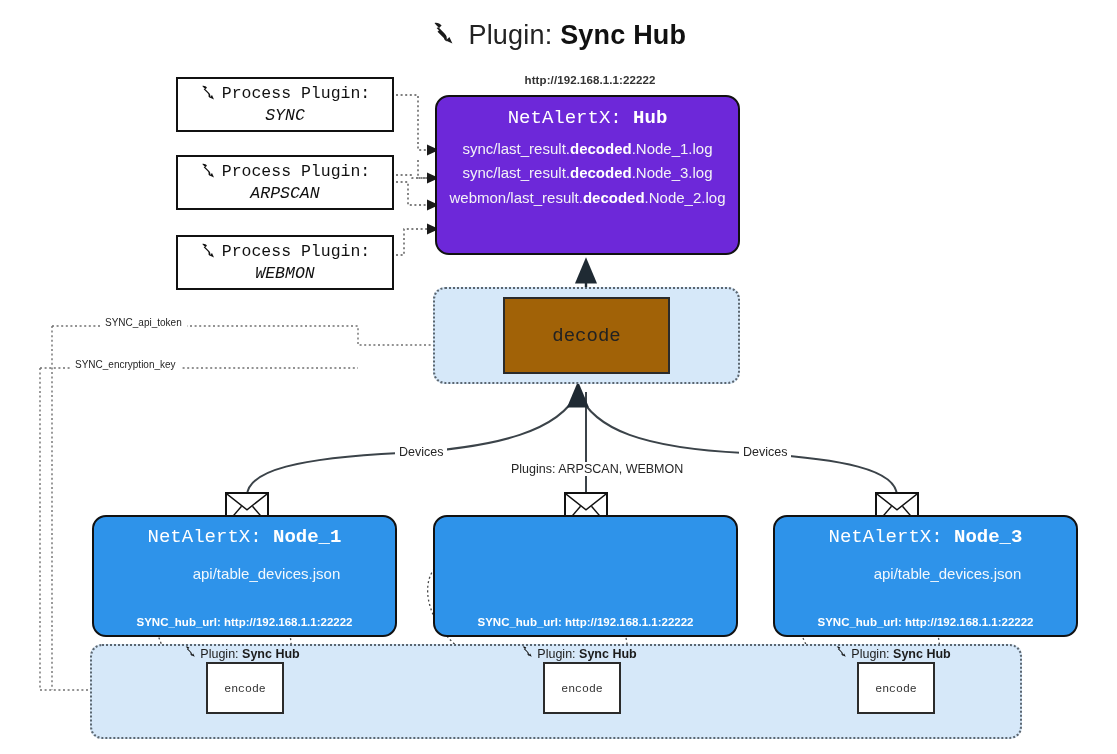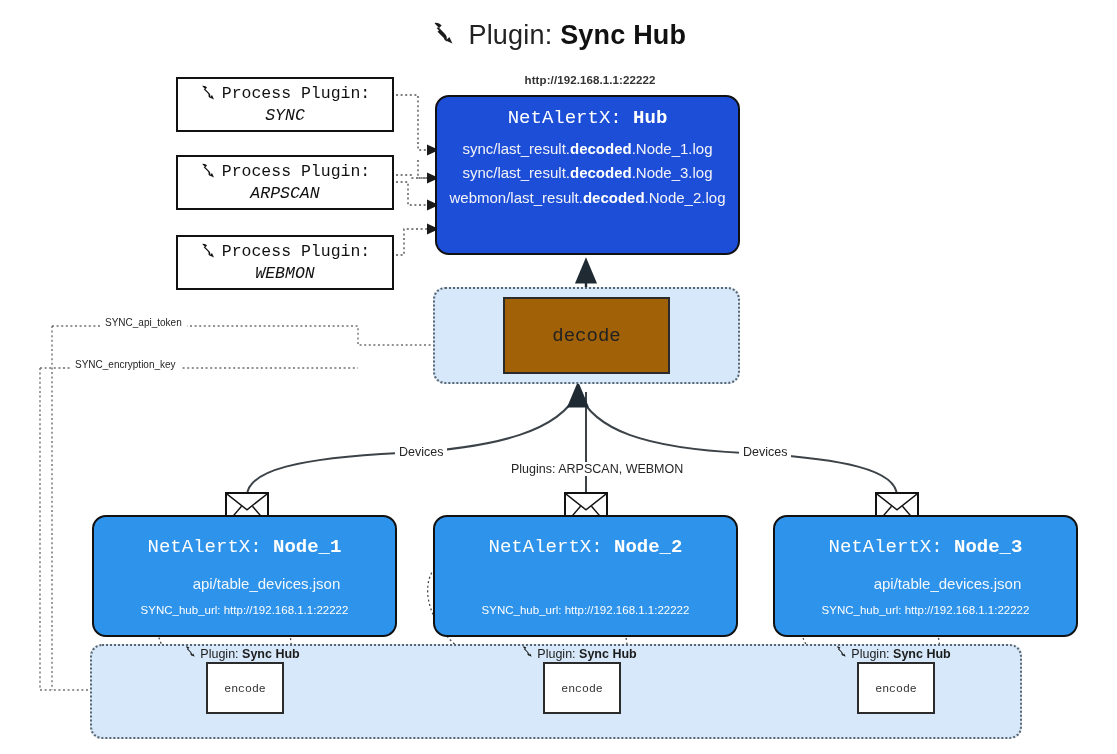"NetAlertX: Hub" .hub { background: #1d4ed8 -> #6d28d9 }
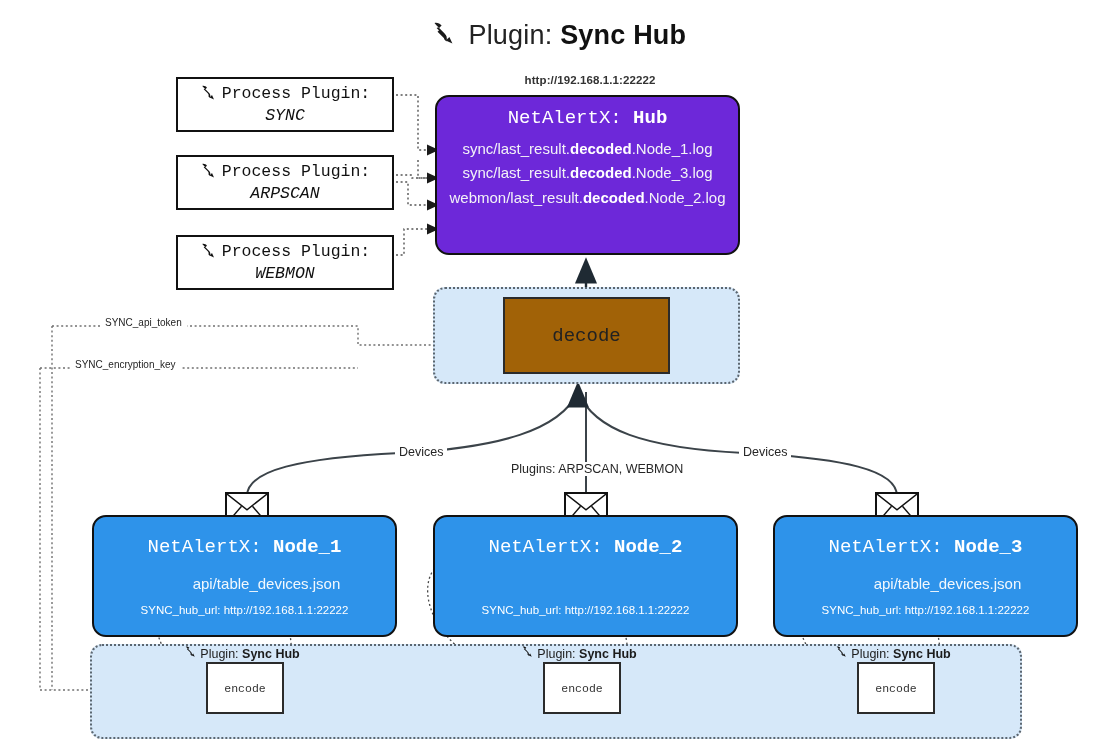"NetAlertX: Node_1" .node { padding-top: 19px -> 9px }
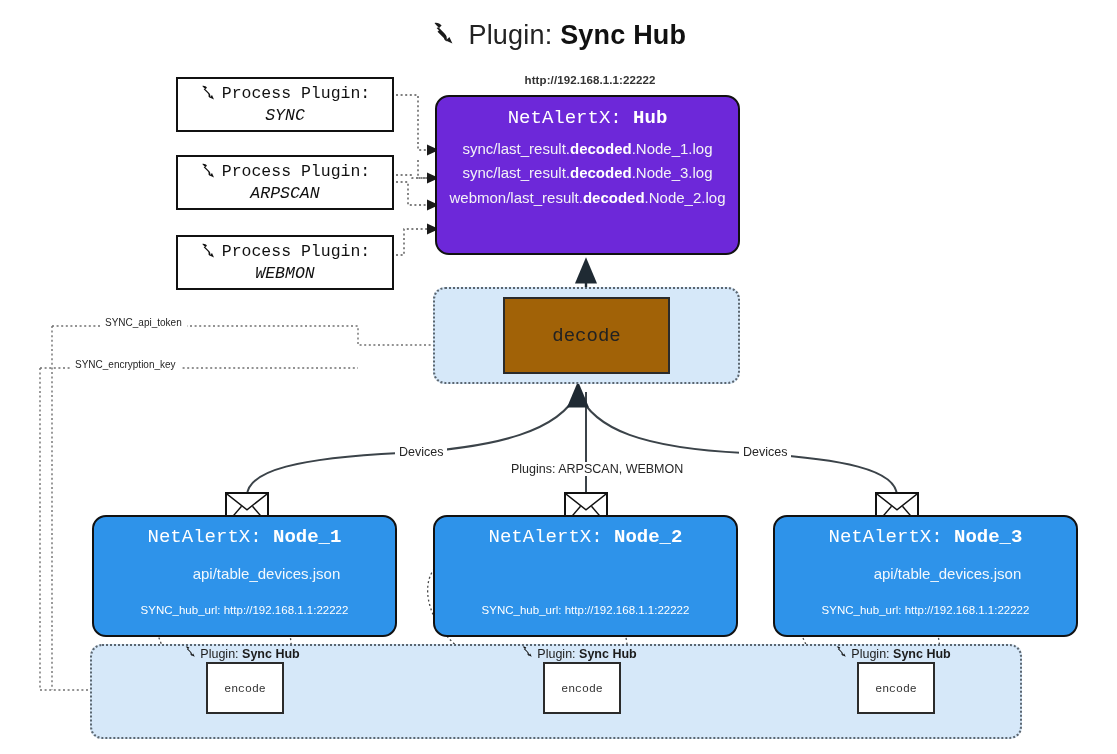"NetAlertX: Node_2" div.node-title { html: <div> <span>NetAlertX:</span> <b>Node_2</b> </div> -> none }
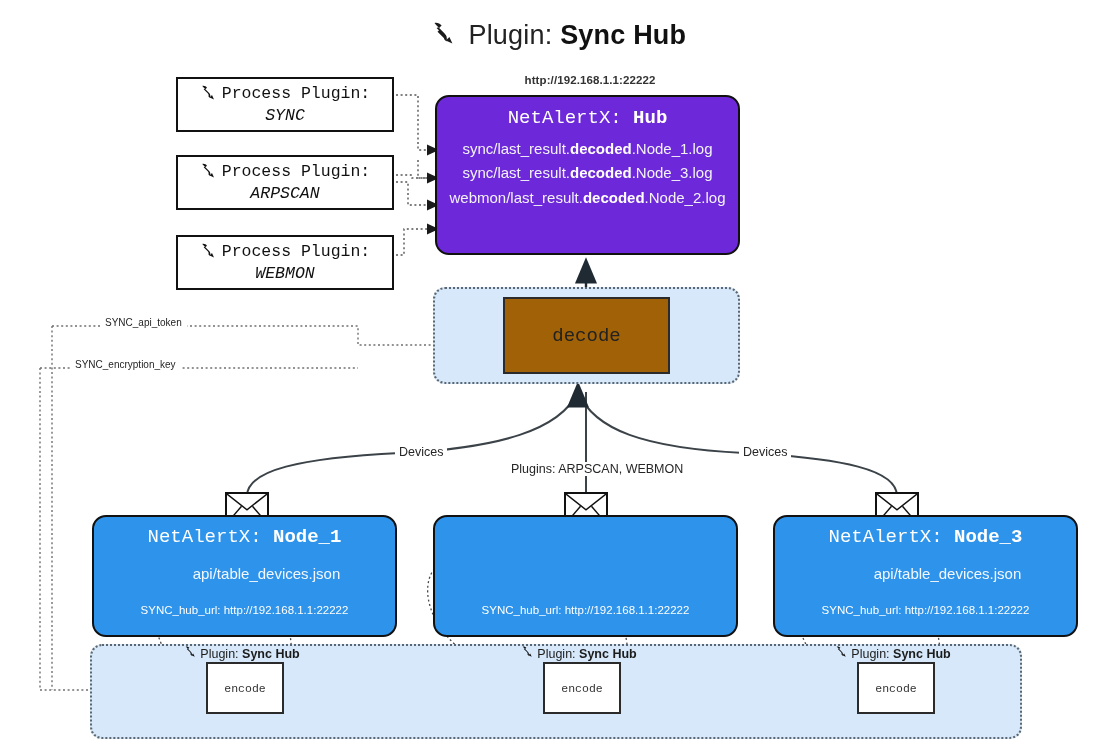"SYNC_hub_url: http://192.168.1.1:22222" .node-foot { bottom: 19px -> 7px; font-weight: 400 -> 700 }
